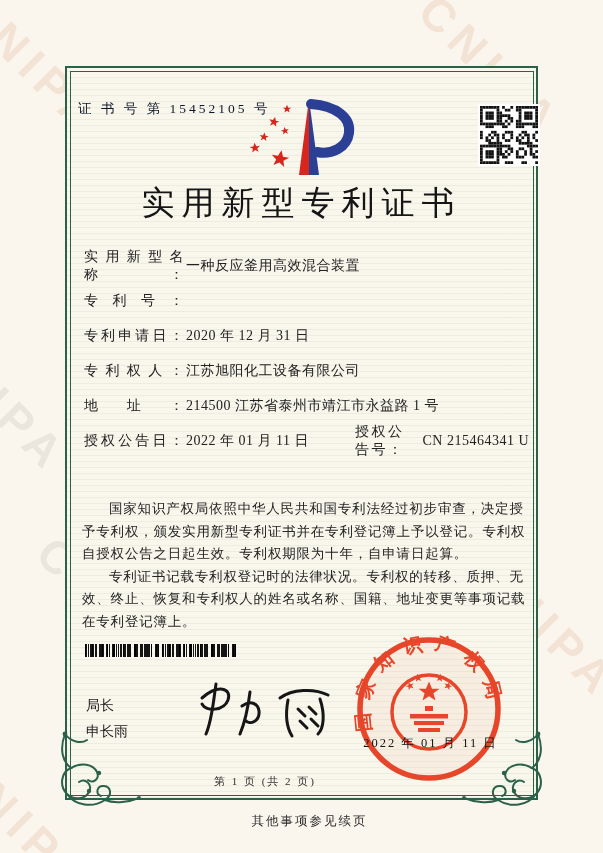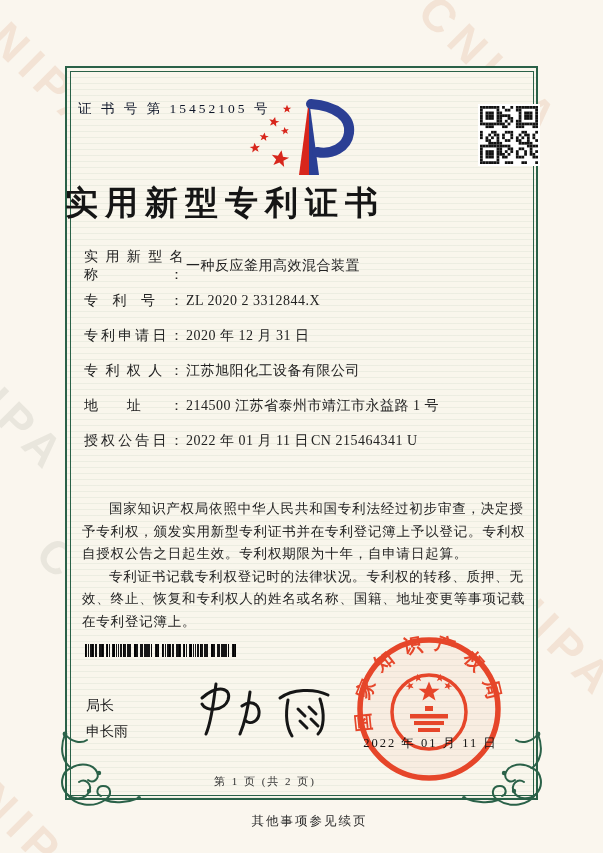"实用新型专利证书" .title { font-weight: 700 -> 400; text-align: none -> center }
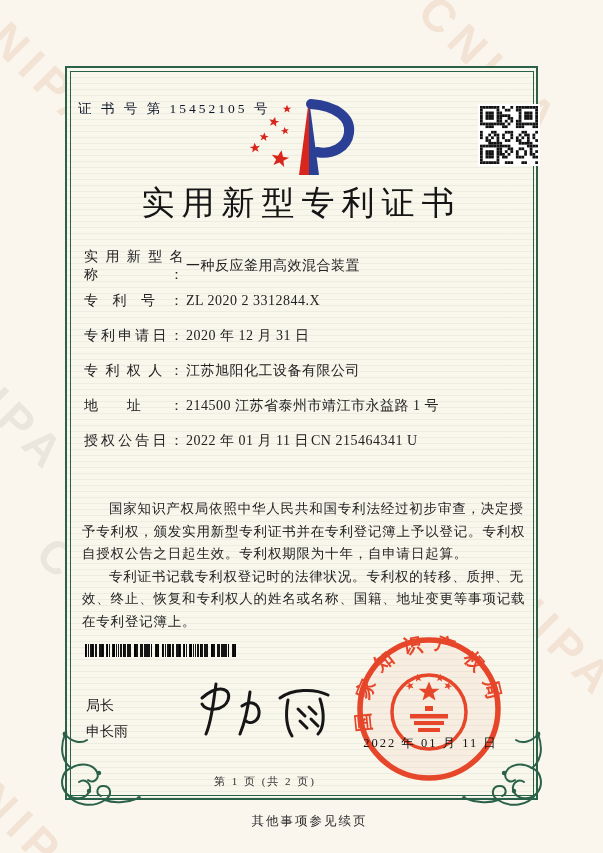"ZL 2020 2 3312844.X" span.field-value { html: <span>ZL 2020 2 3312844.X</span> -> none }
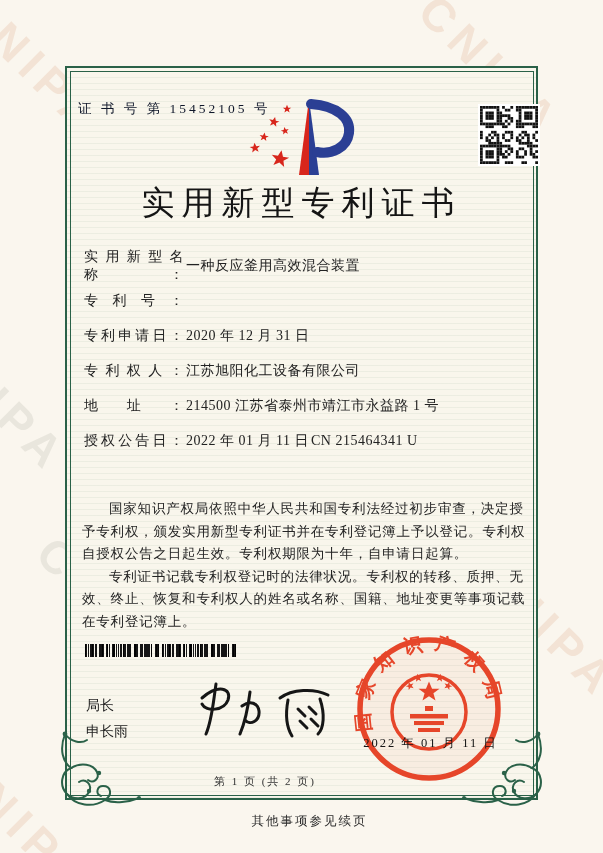"授权公告号：" span.field-label2 { html: none -> <span>授权公告号：</span> }
